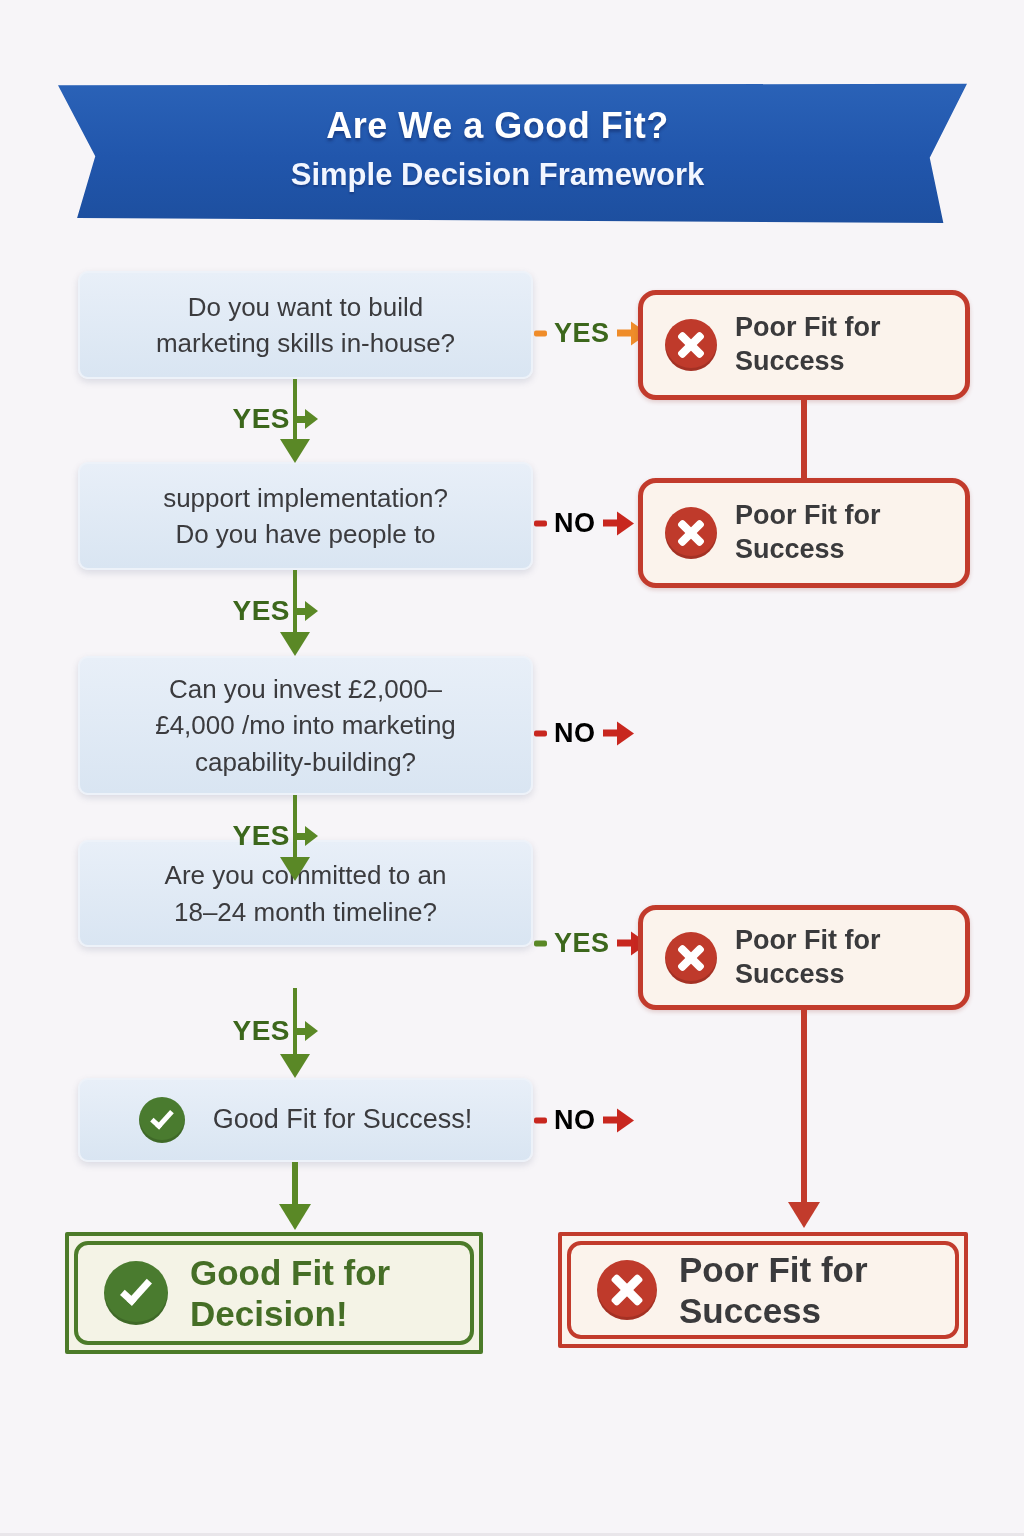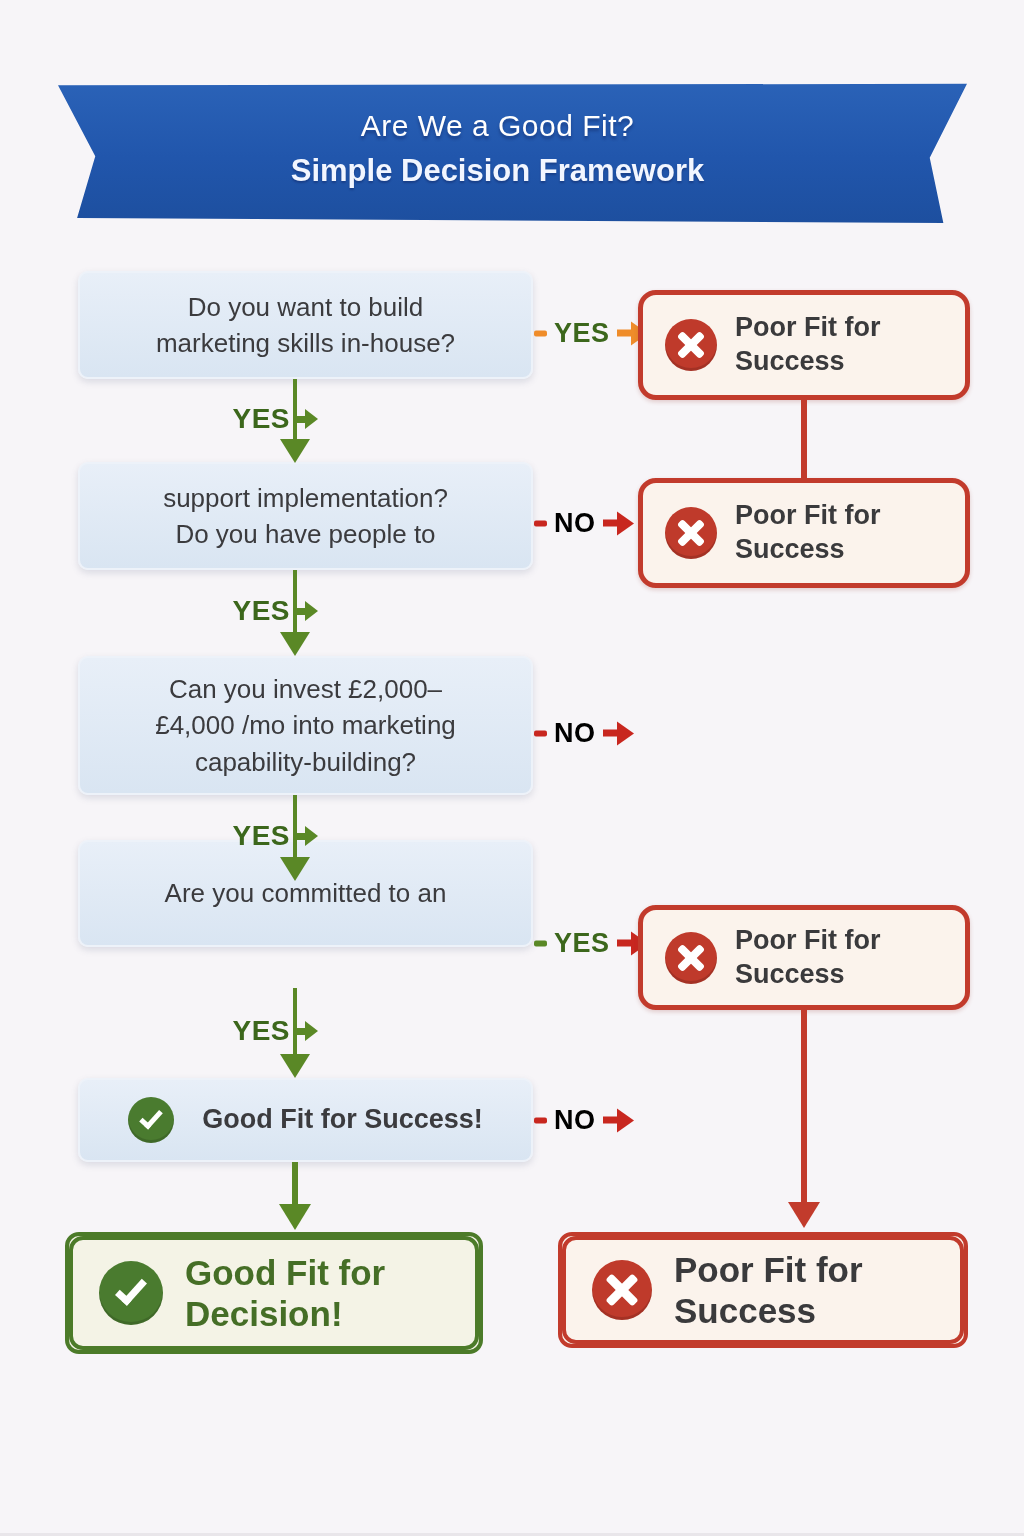"Are We a Good Fit?" .banner-title { font-size: 30px -> 36px; font-weight: 400 -> 700 }
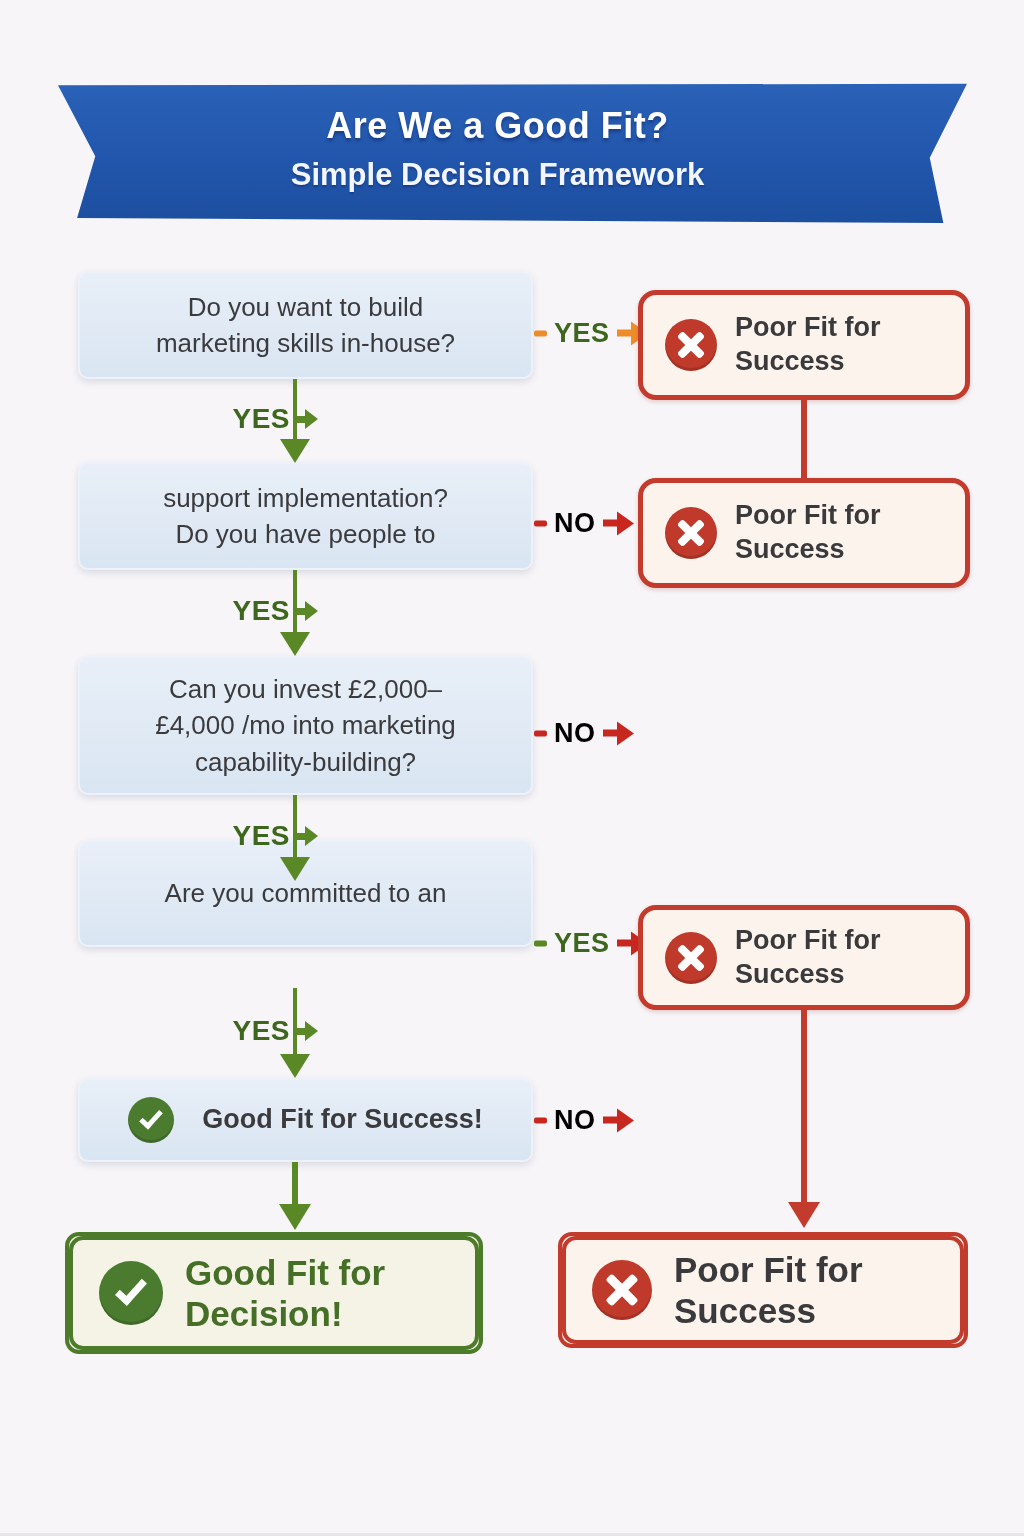"18–24 month timeline?" div { html: none -> <div>18–24 month timeline?</div> }
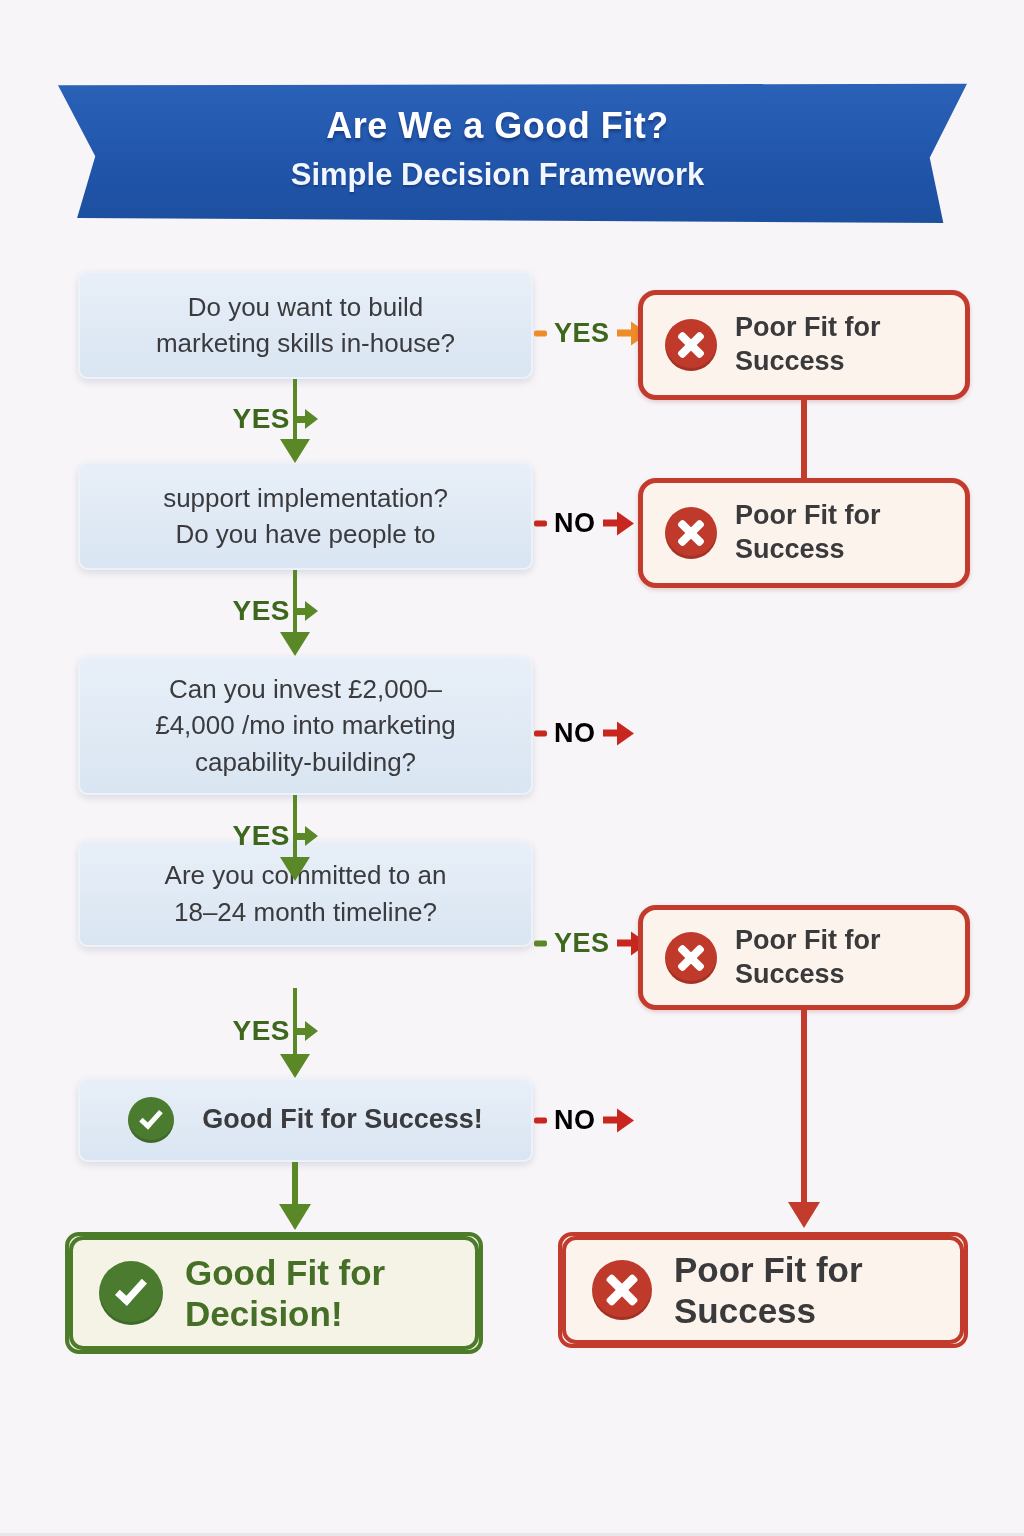"Good Fit for Success!" .inline-result { font-weight: 700 -> 400 }
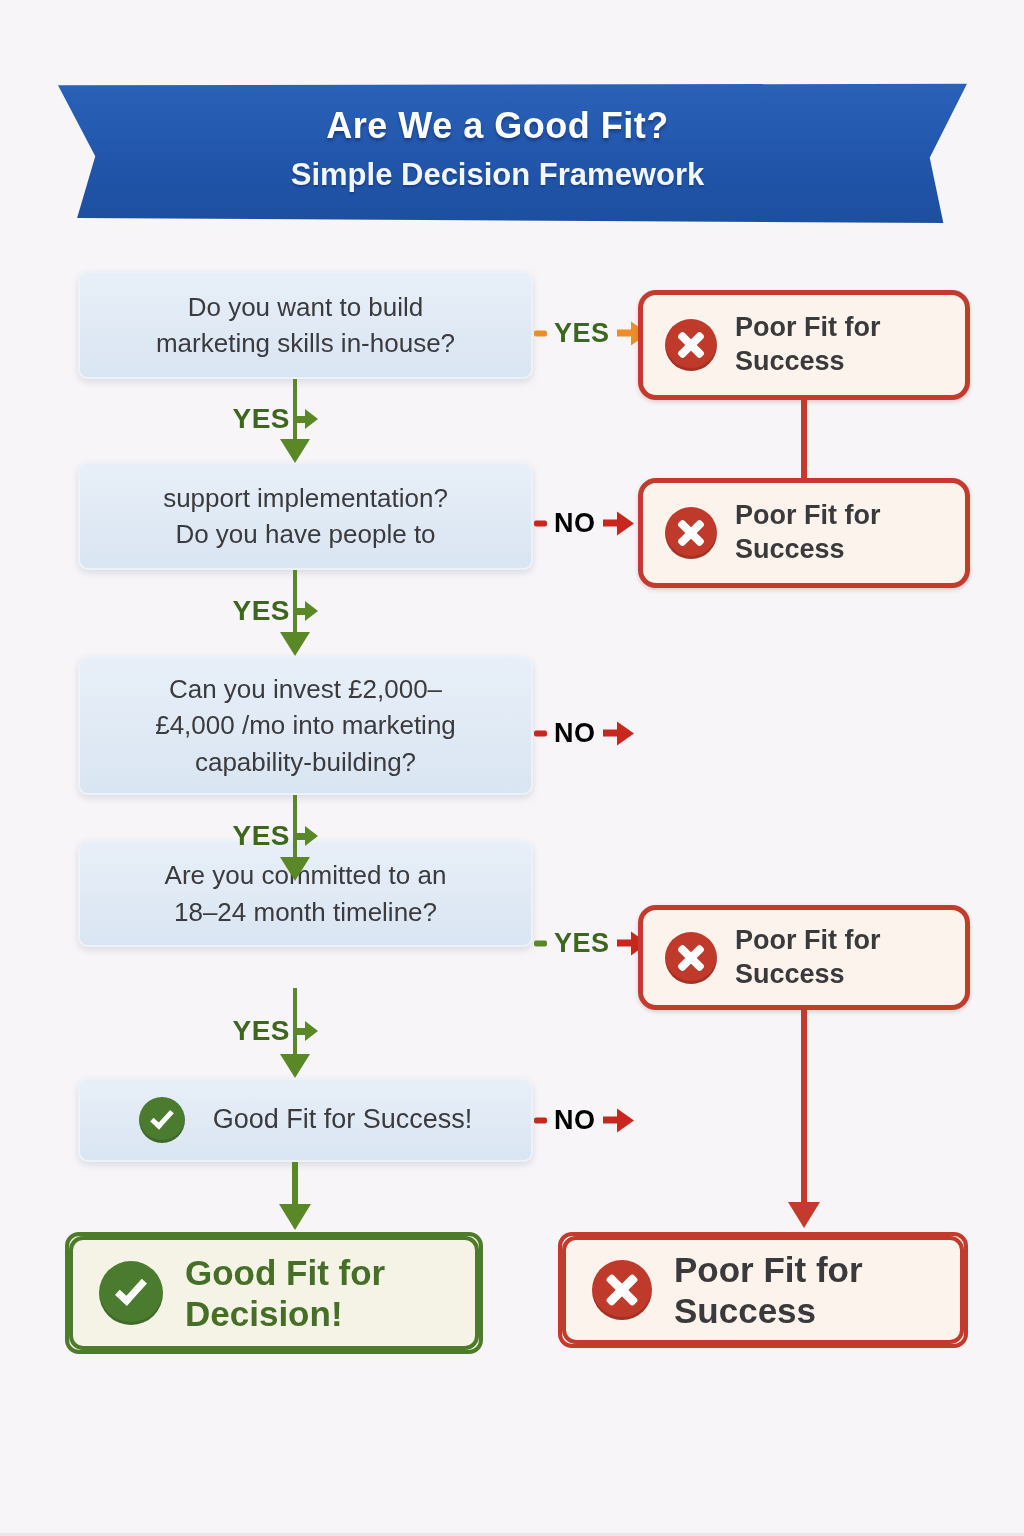"Good Fit for" .outcome { border-radius: 14px -> 2px; padding: none -> 5px }
